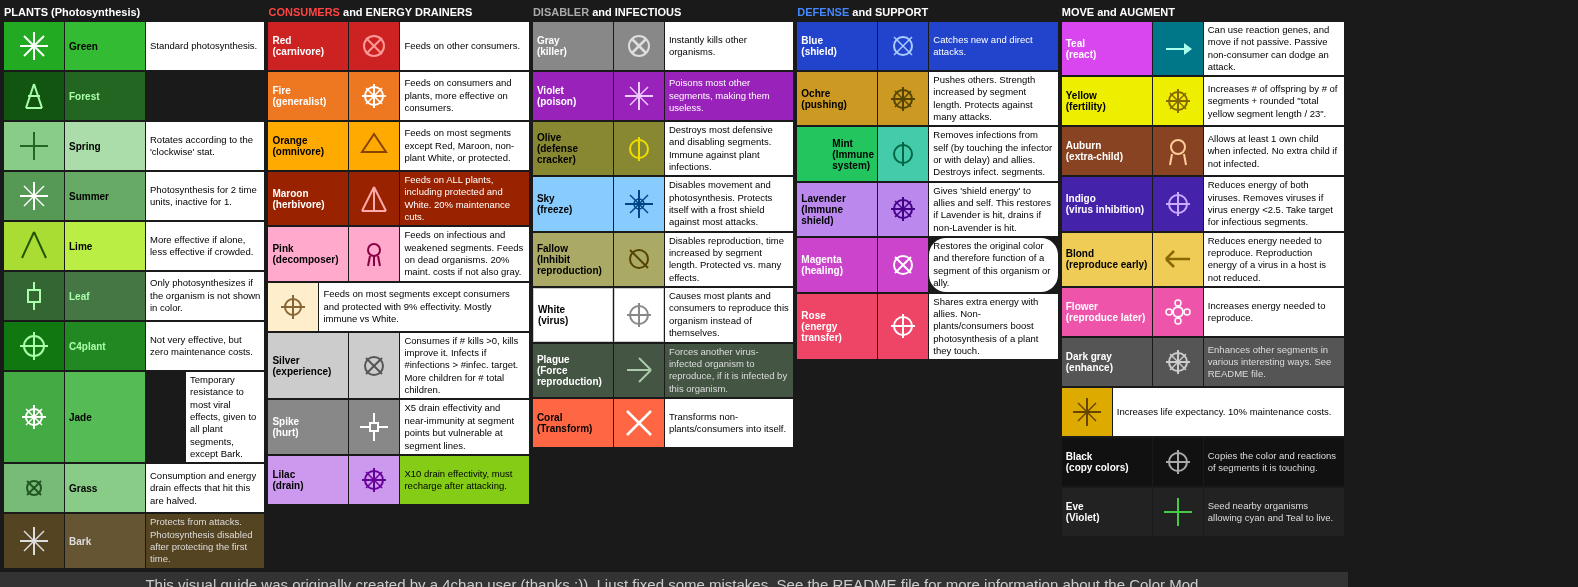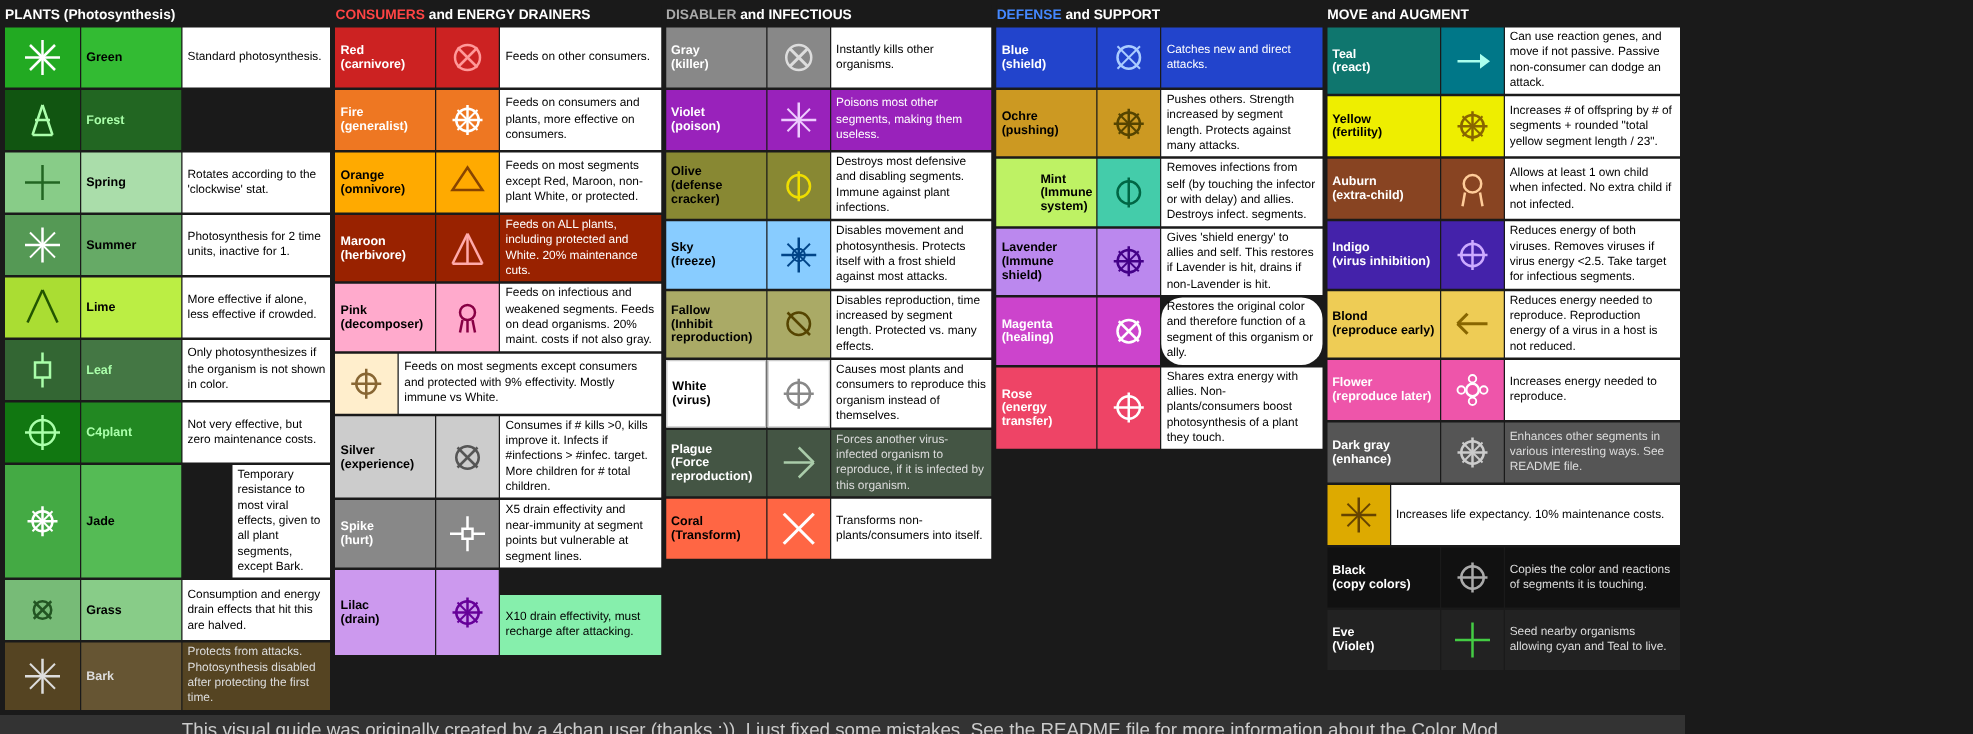"Teal" div.name-box { background: #0f766e -> #d946ef }
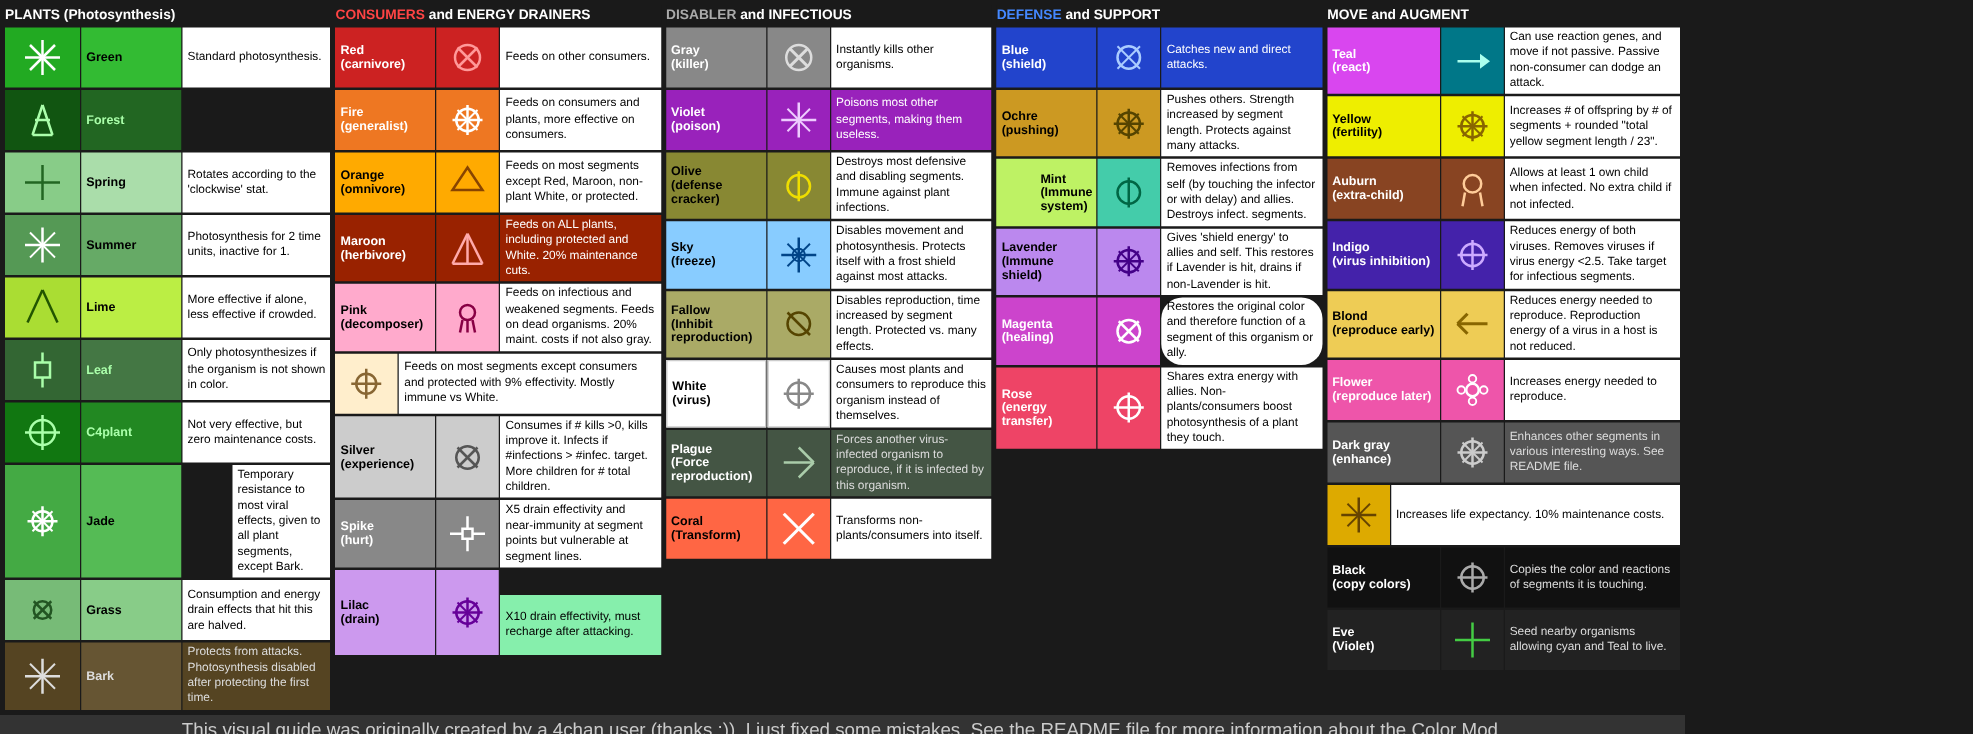"Mint" div.name-box { background: #bef264 -> #22c55e }
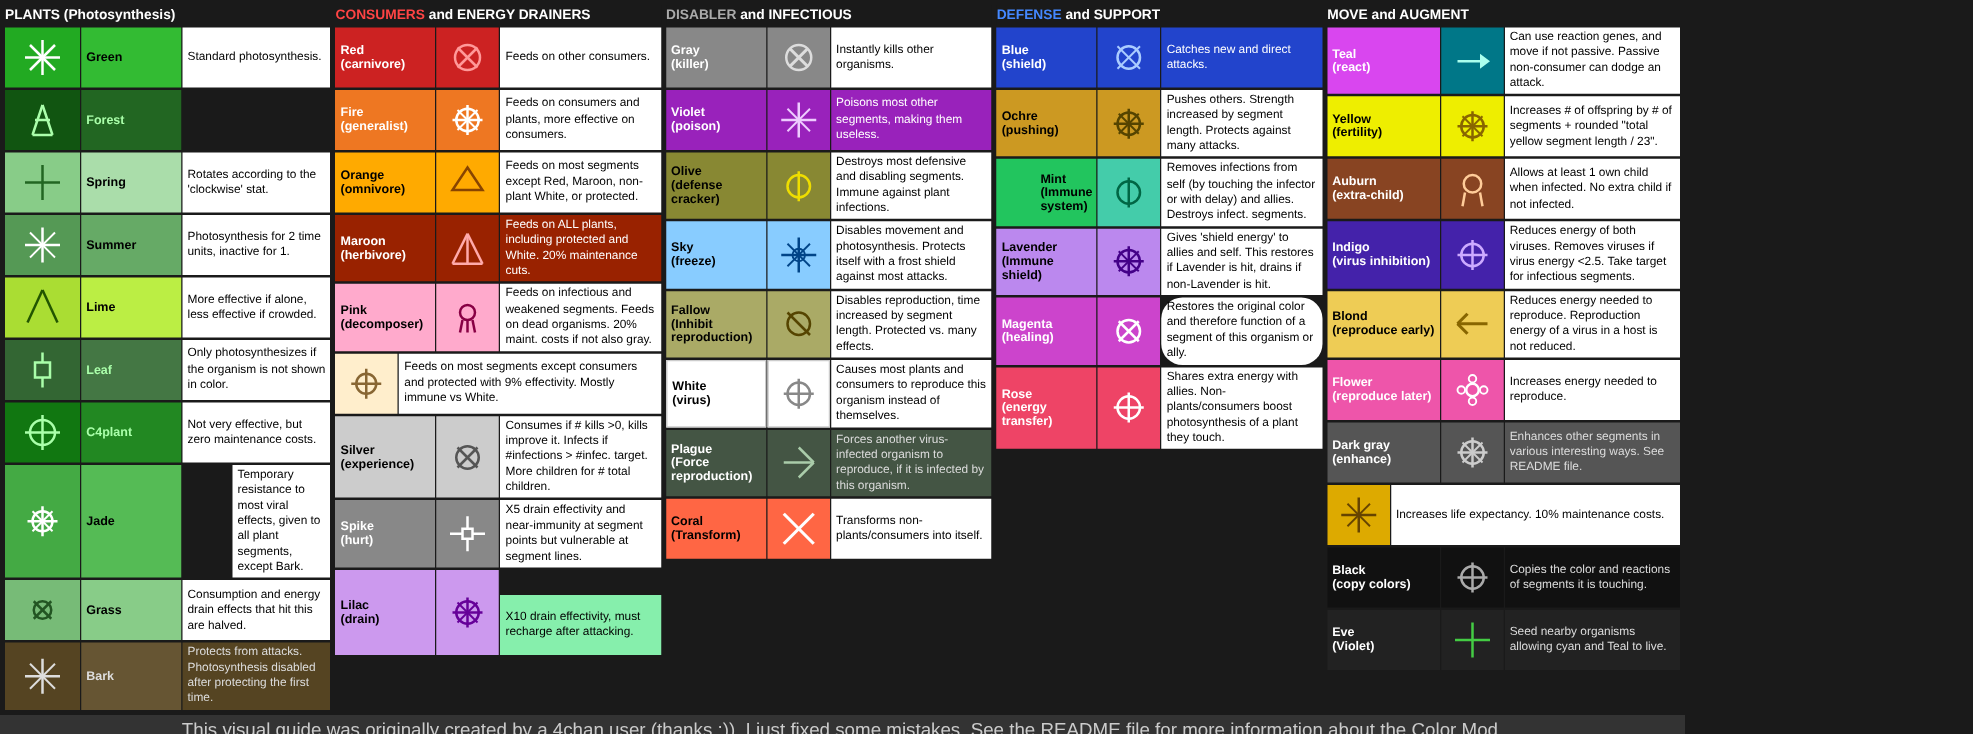"X10 drain effectivity, must recharge" div.desc-box { background: #86efac -> #84cc16; margin-top: 20px -> none }
